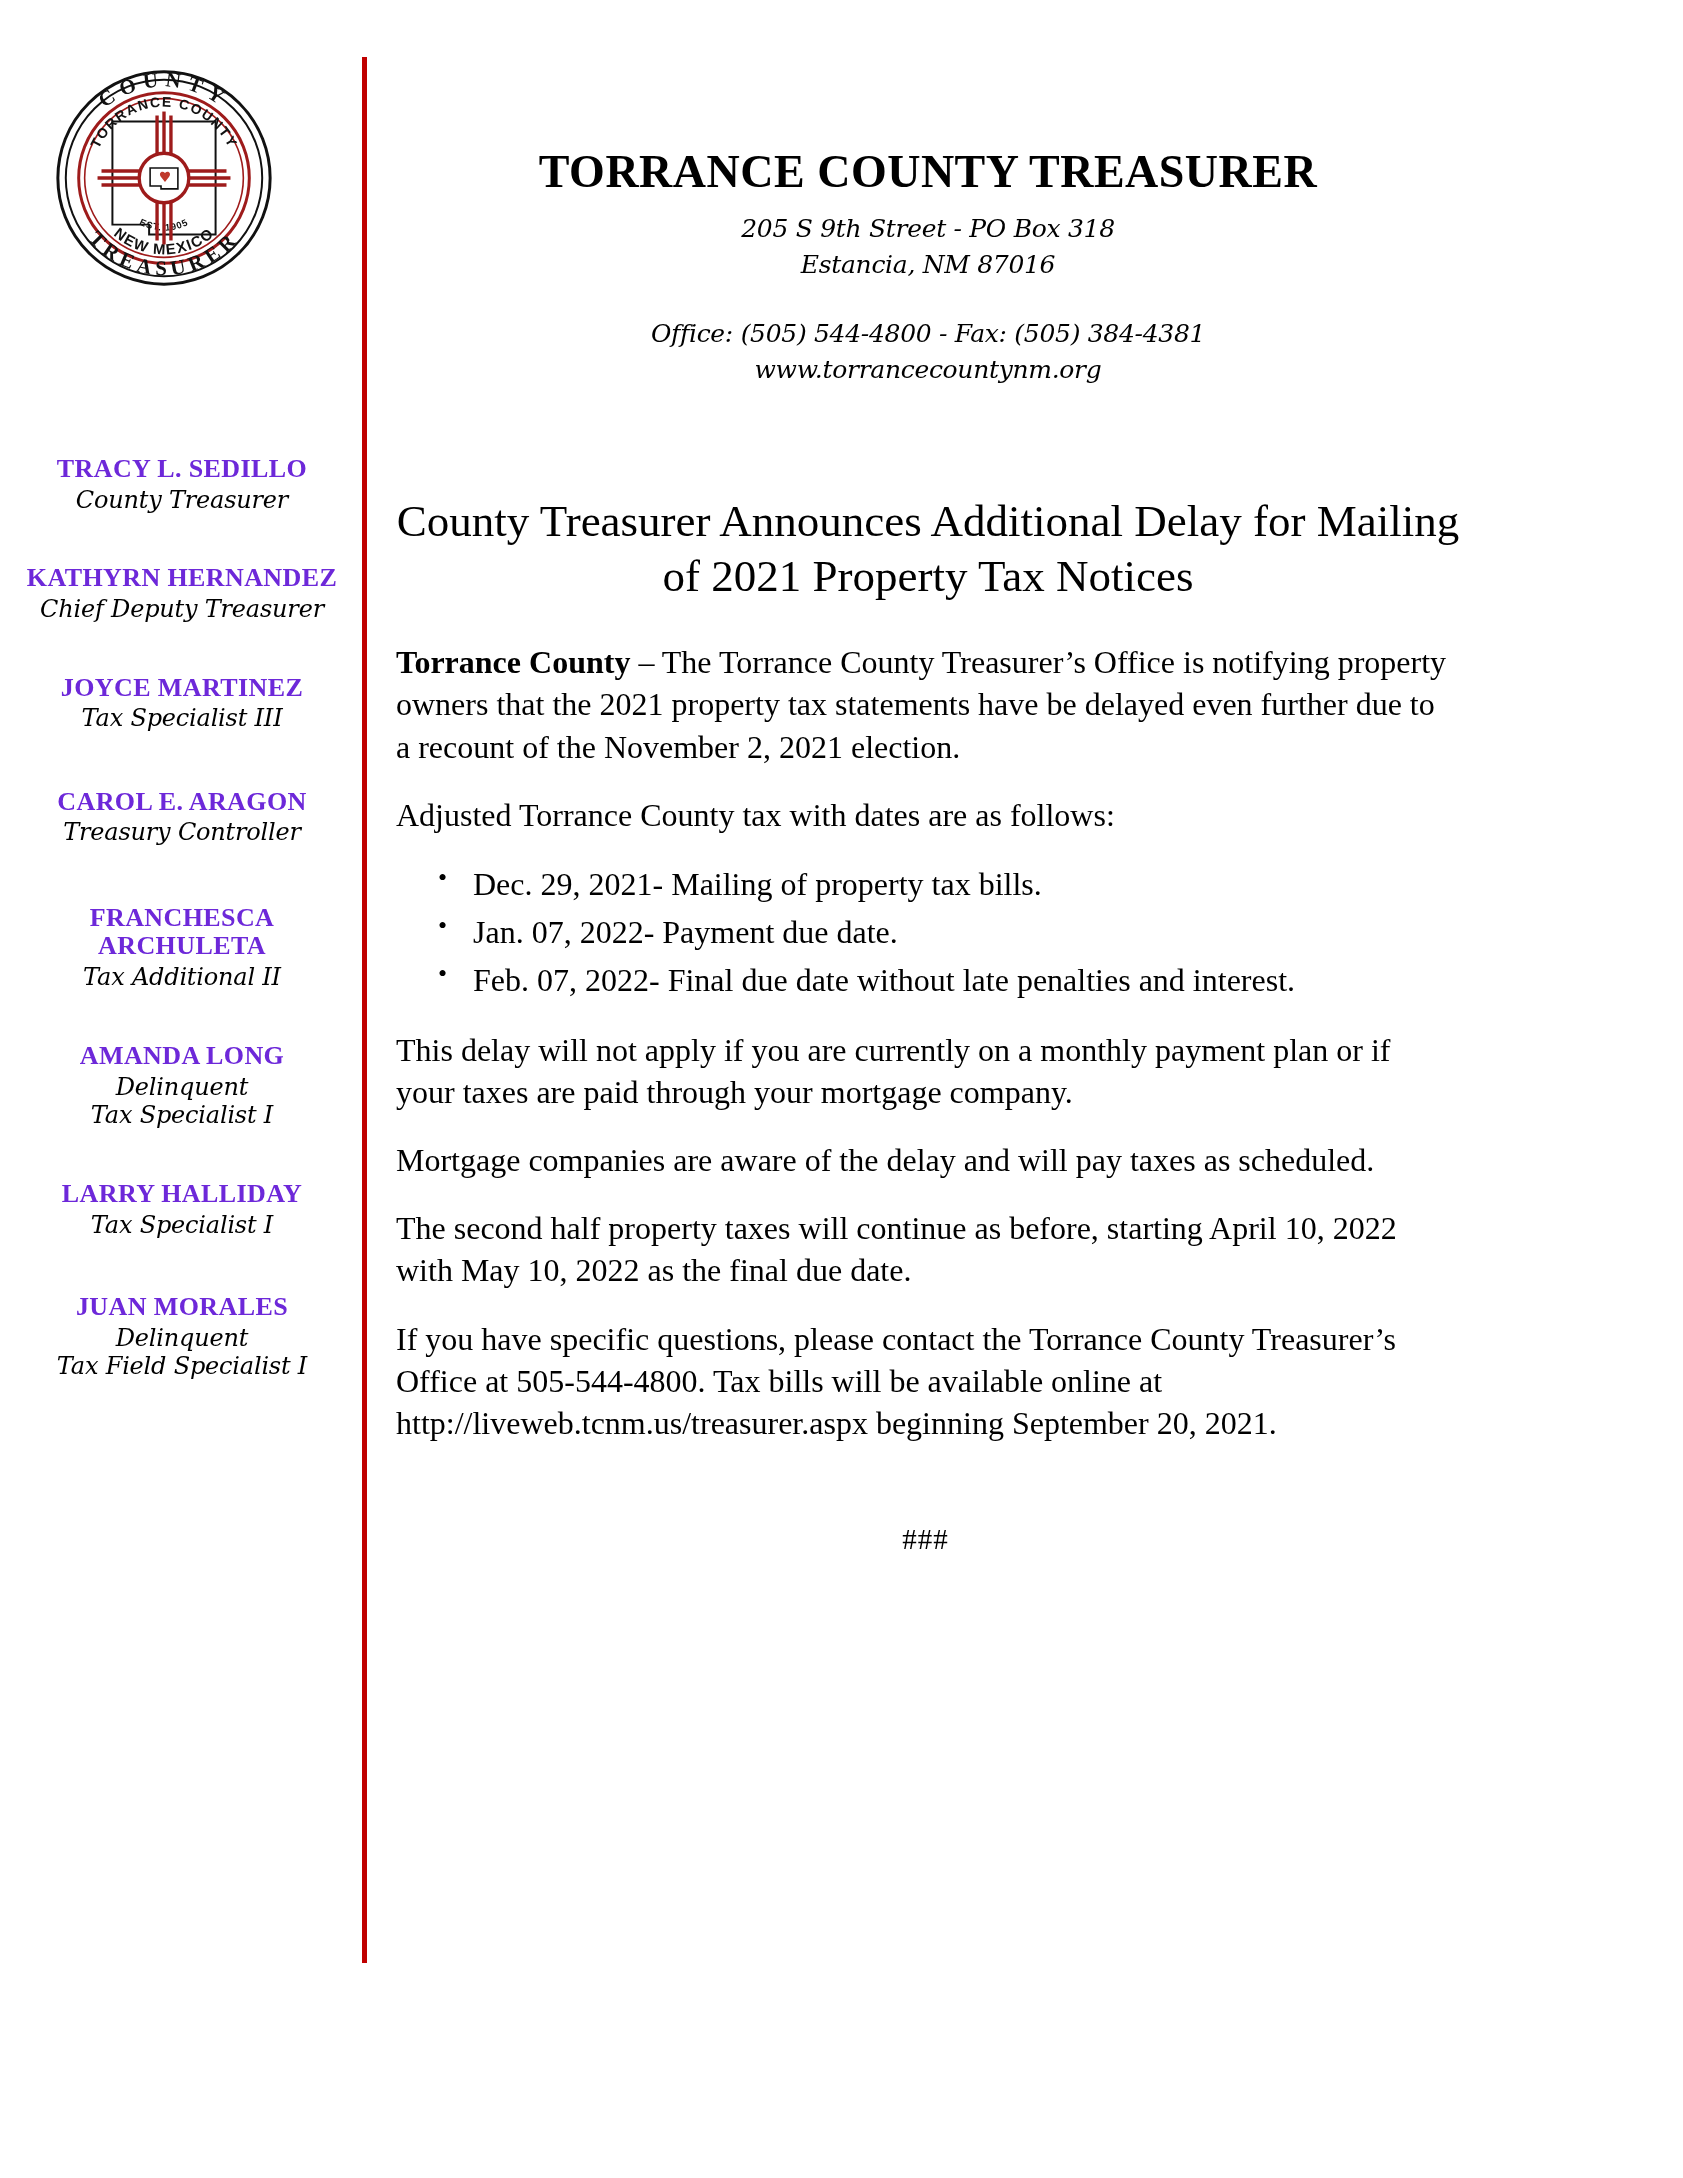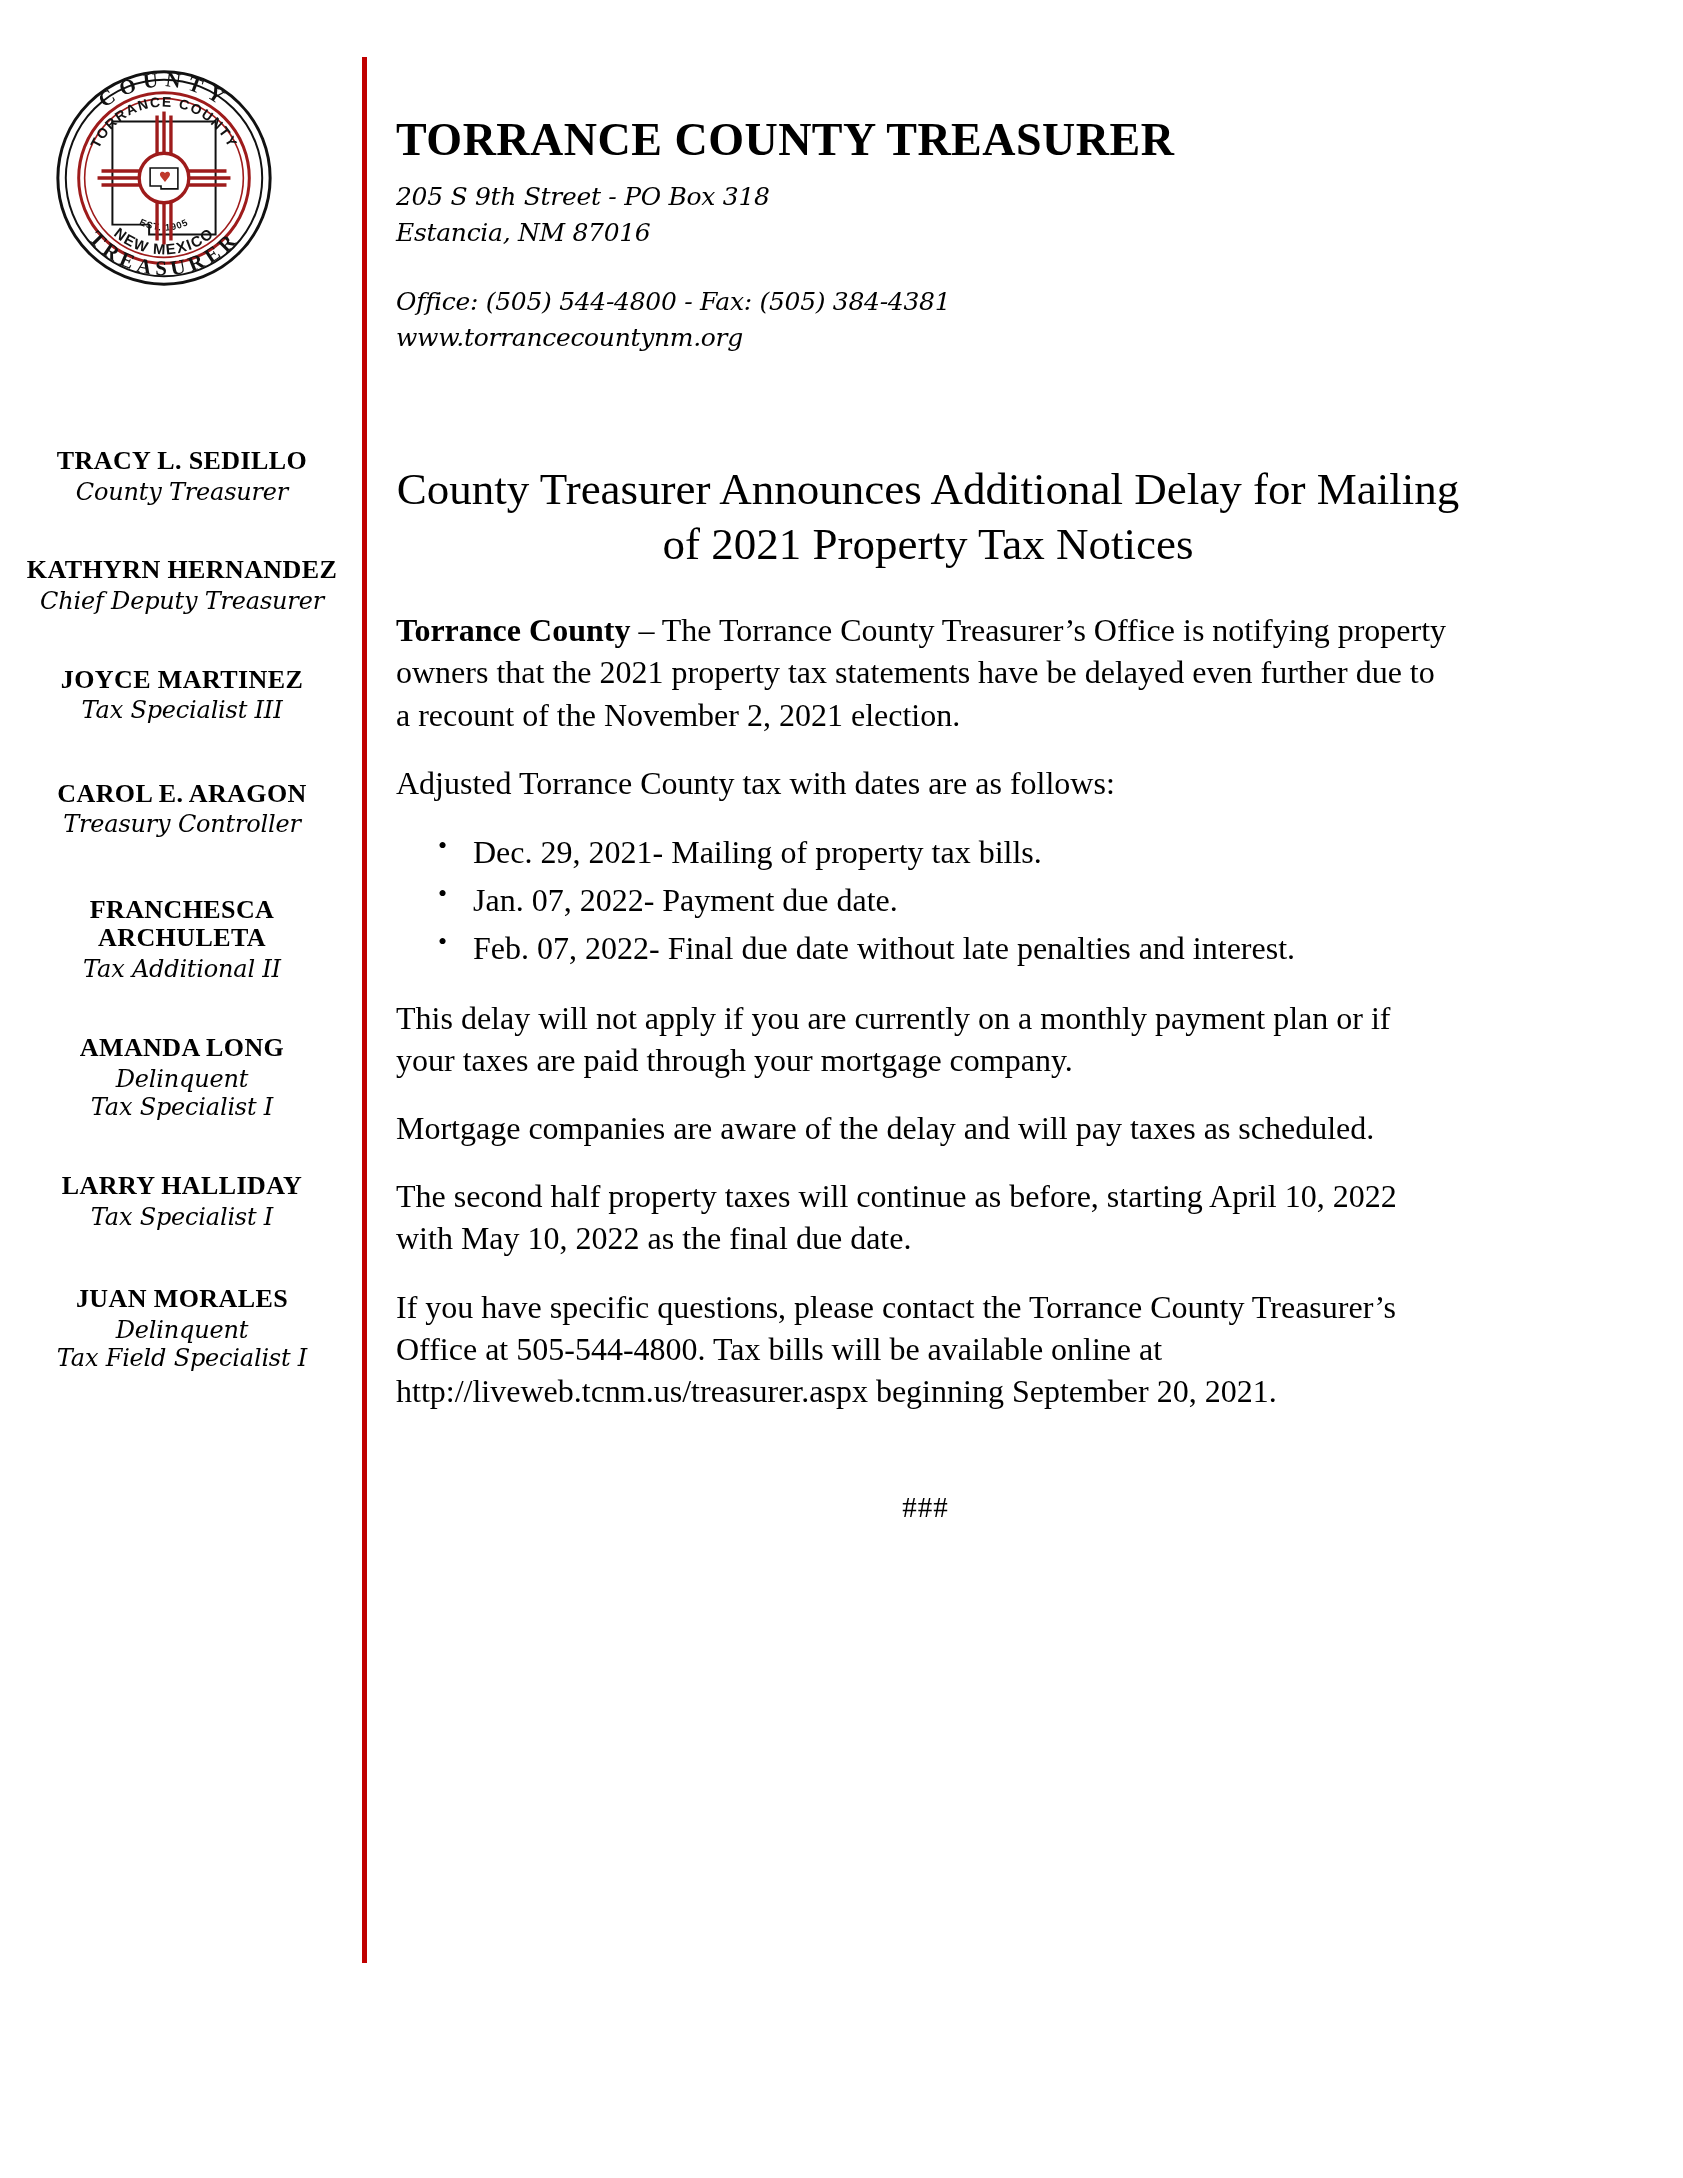"TORRANCE COUNTY TREASURER" .letterhead { margin-top: none -> 32px; text-align: left -> center }
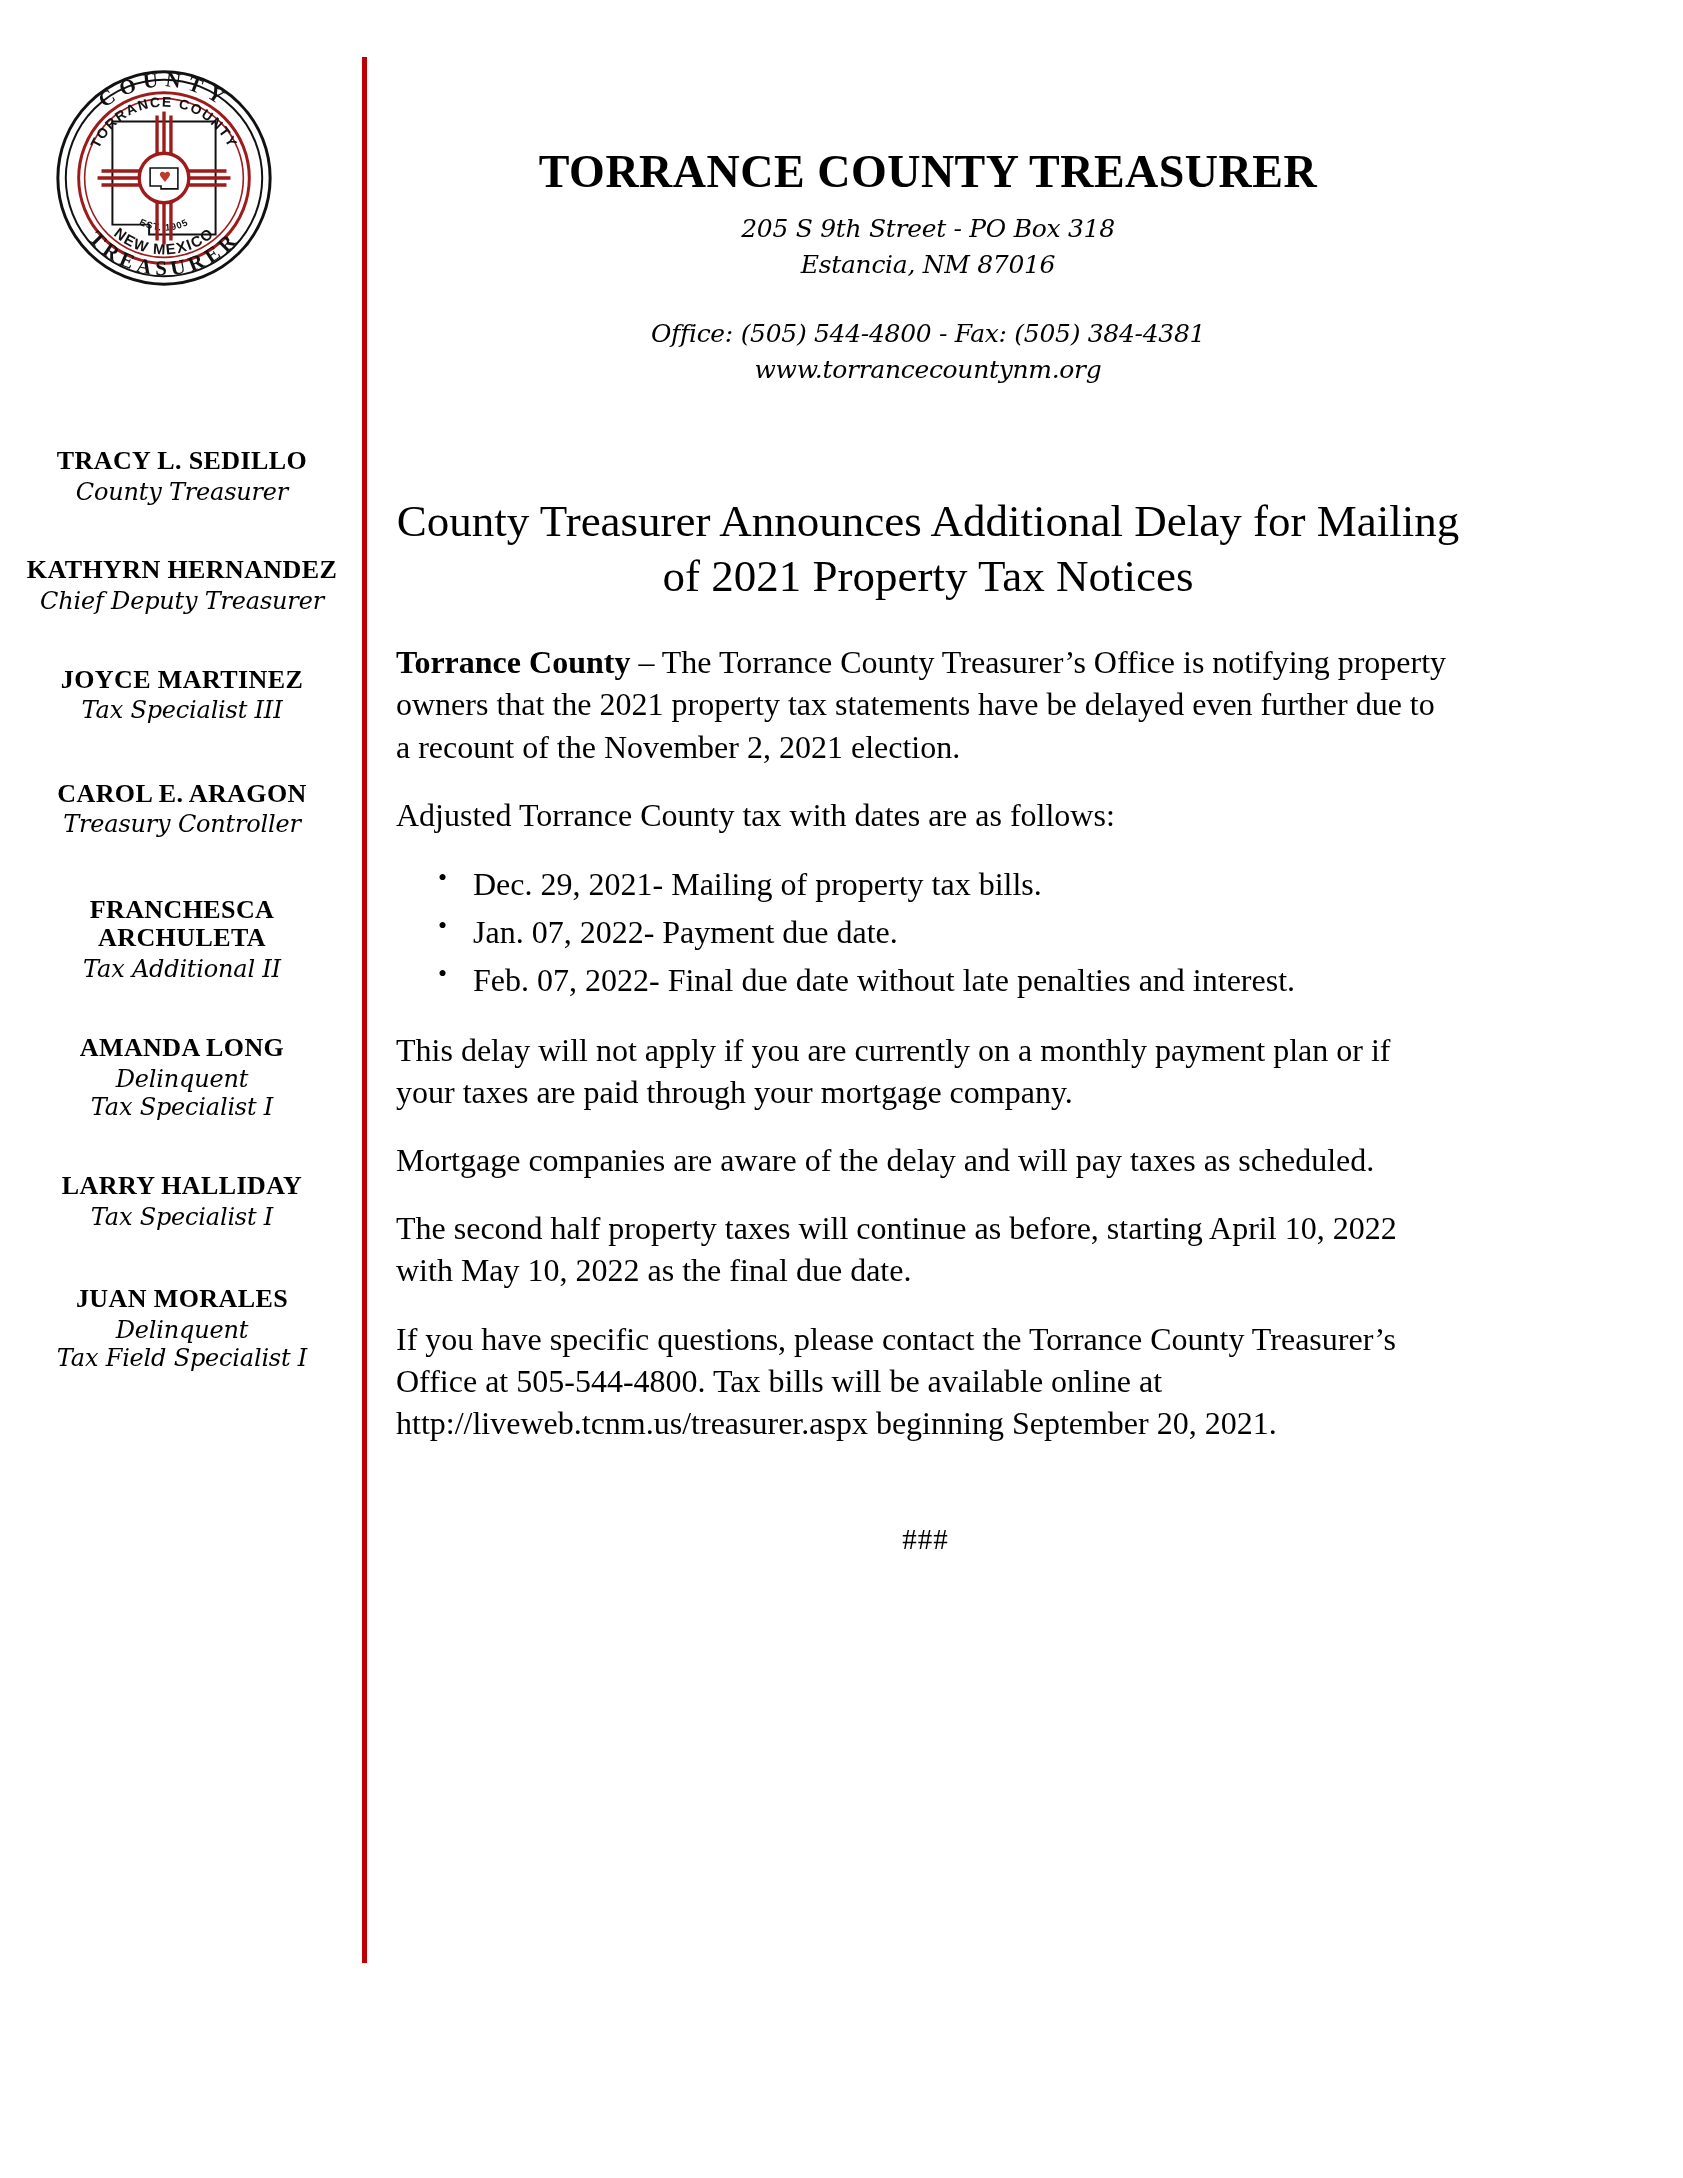"TRACY L. SEDILLO" .staff-name { color: #000000 -> #6d28d9; margin: 0 0 2px 0 -> 8px 0 2px 0 }
